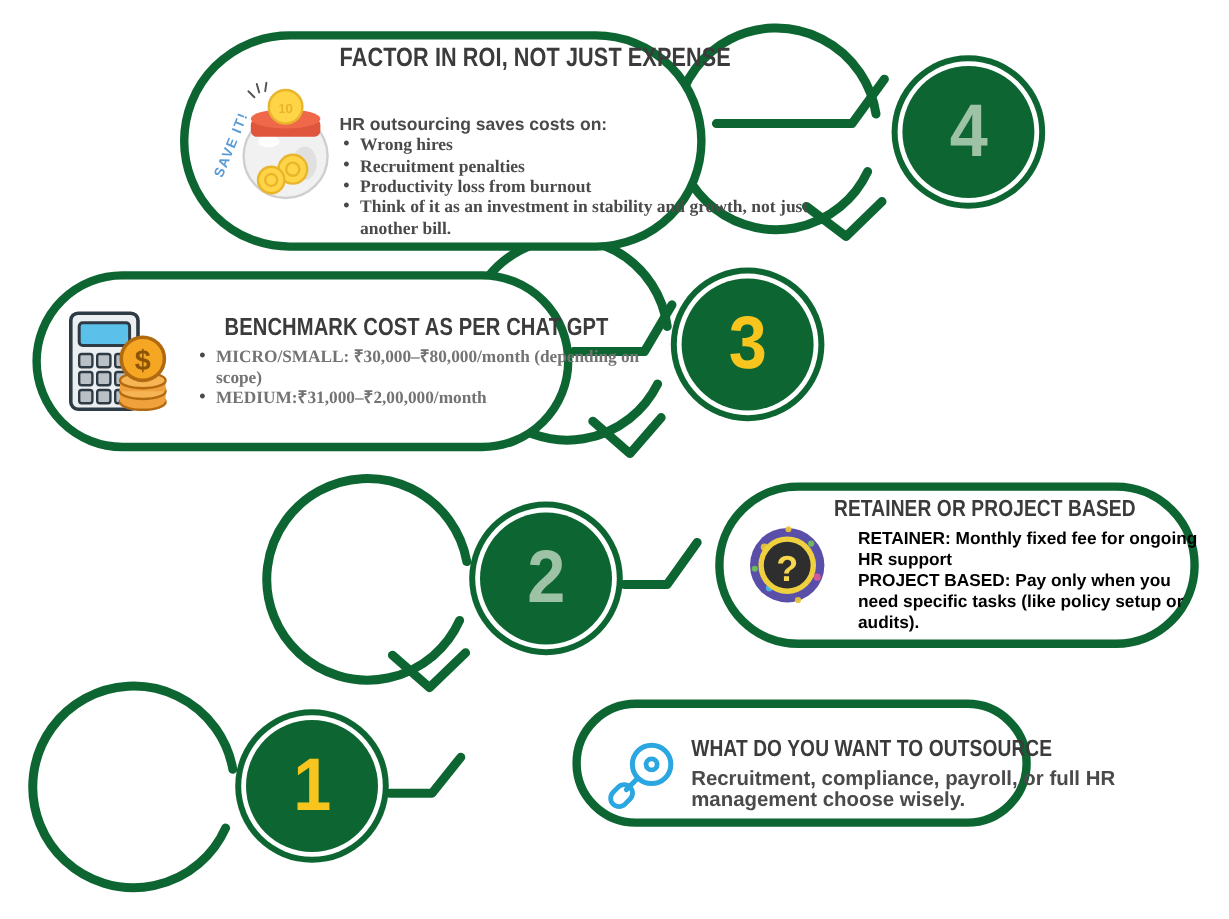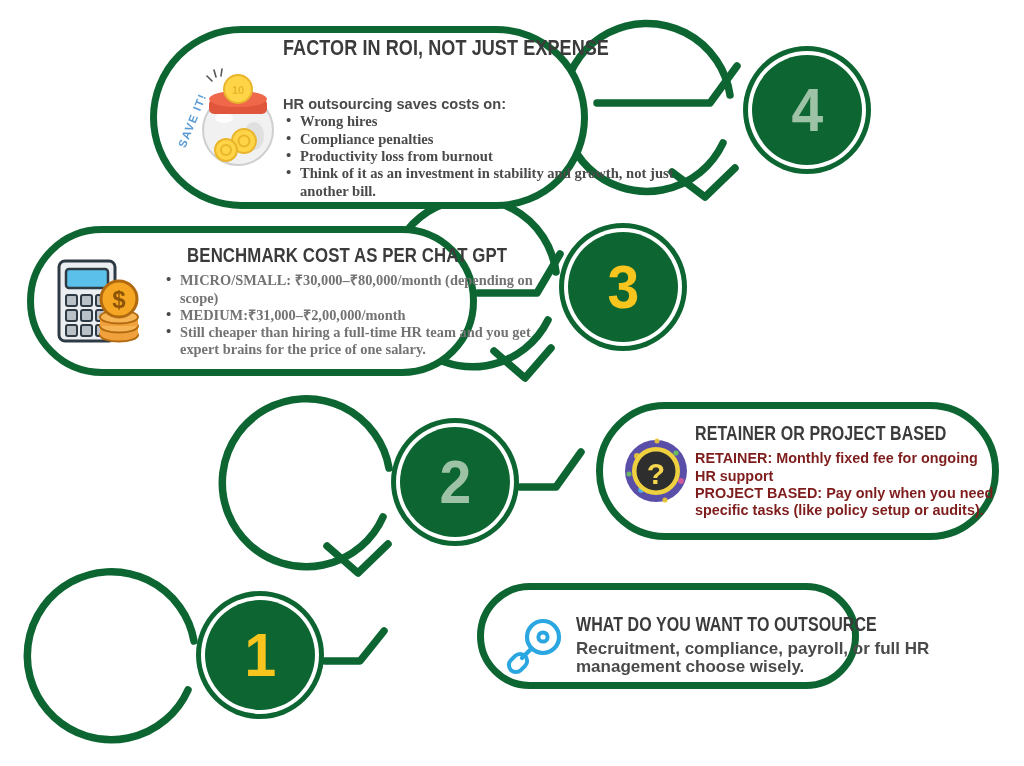"Compliance penalties" li { text: Compliance -> Recruitment }
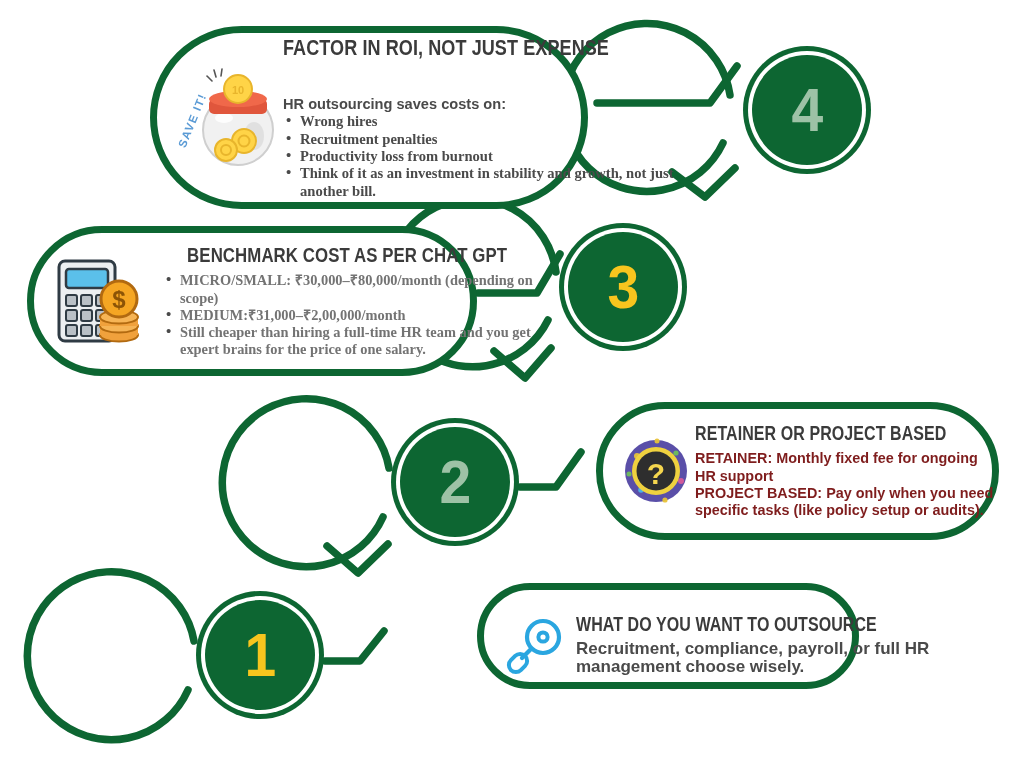"Still cheaper than hiring a" li { html: <li>Still cheaper than hiring a full-time HR team and you get expert brains for the price of one salary.</li> -> none }
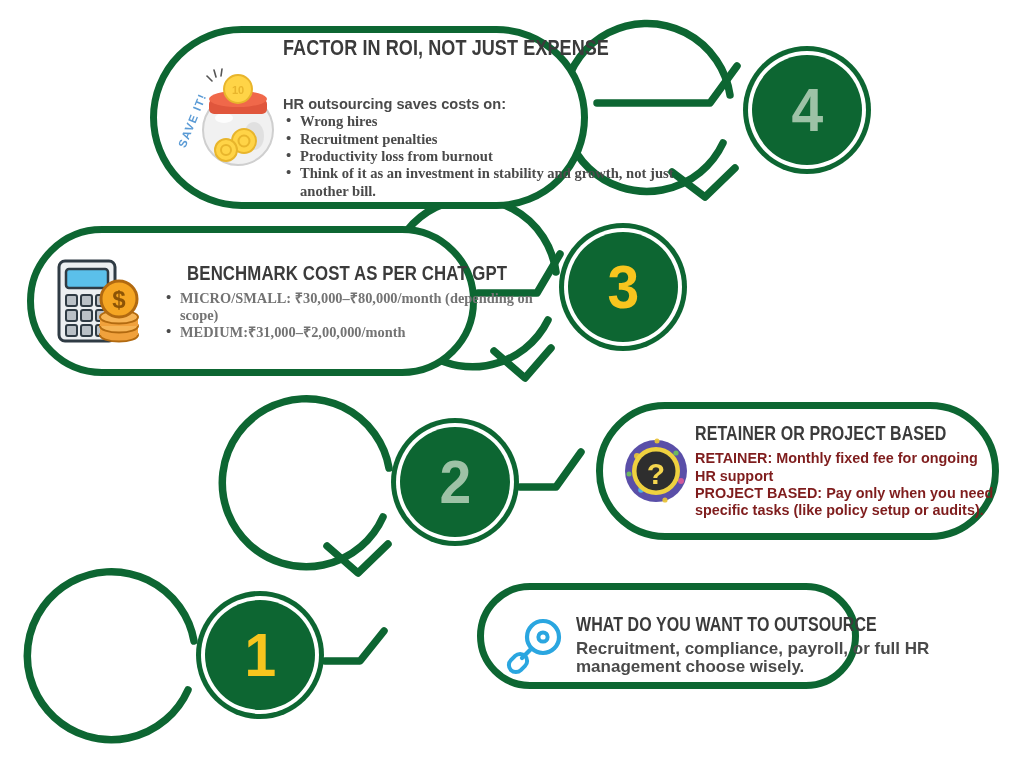"RETAINER: Monthly fixed fee for" div.card-text { color: #7f1d1d -> #000000; margin-left: none -> 20px }
